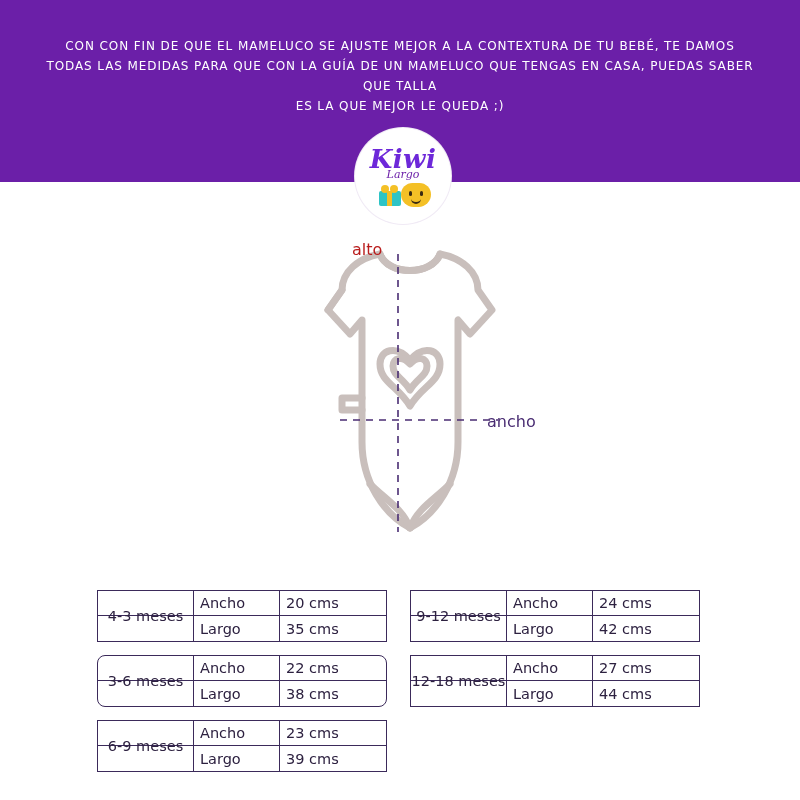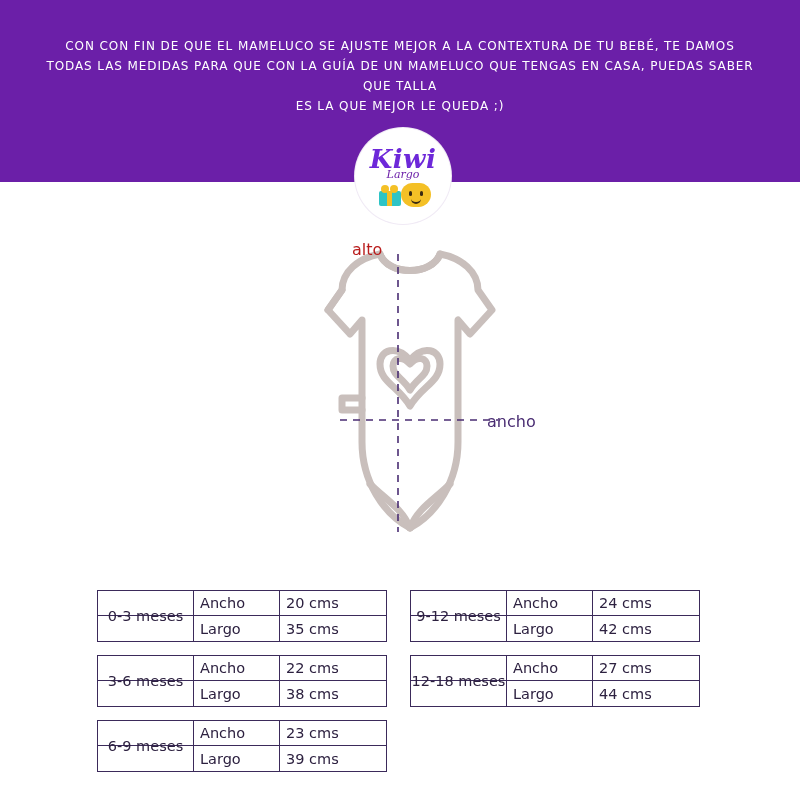"0-3 meses" div.cell { text: 0-3 -> 4-3 }
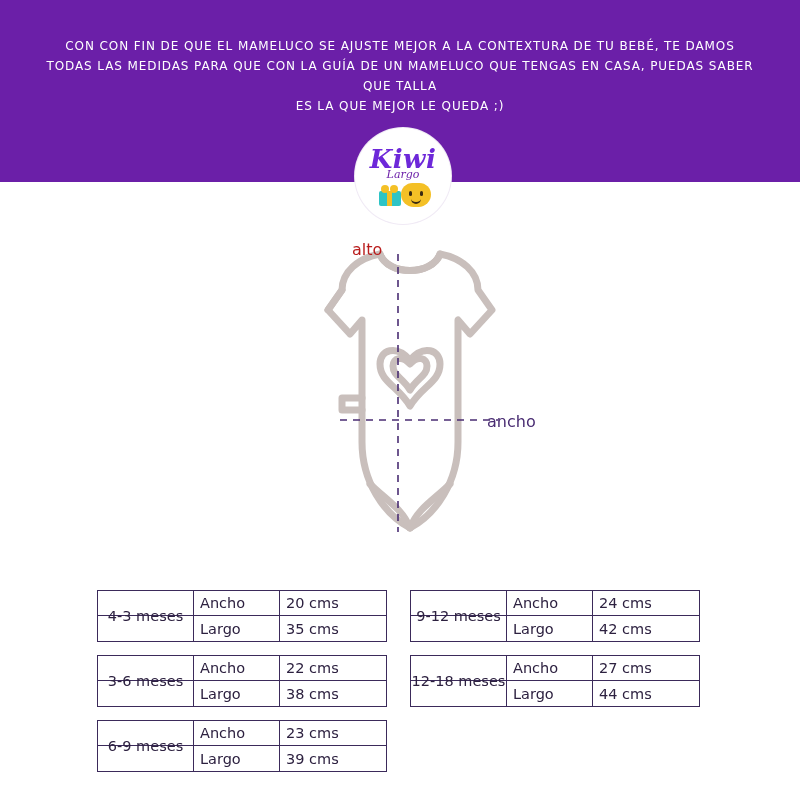"3-6 meses" div.size-table { border-radius: none -> 8px }
